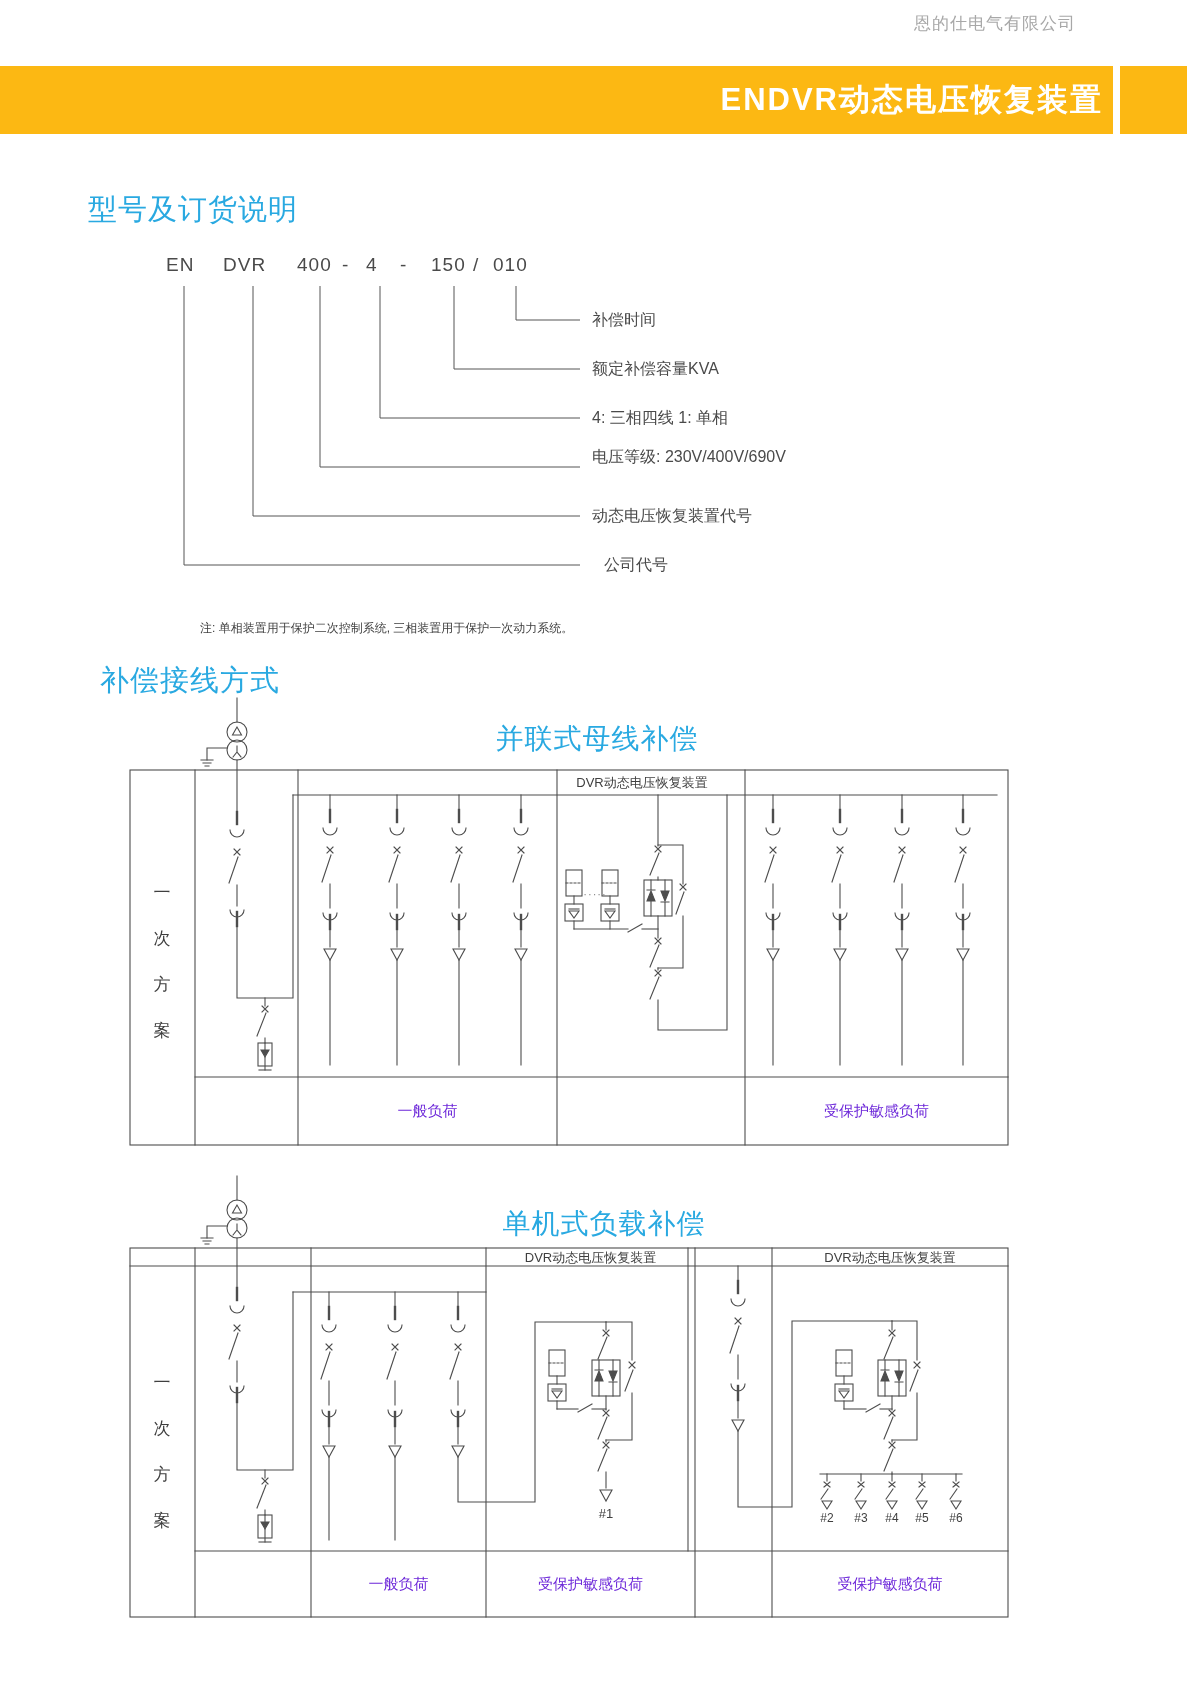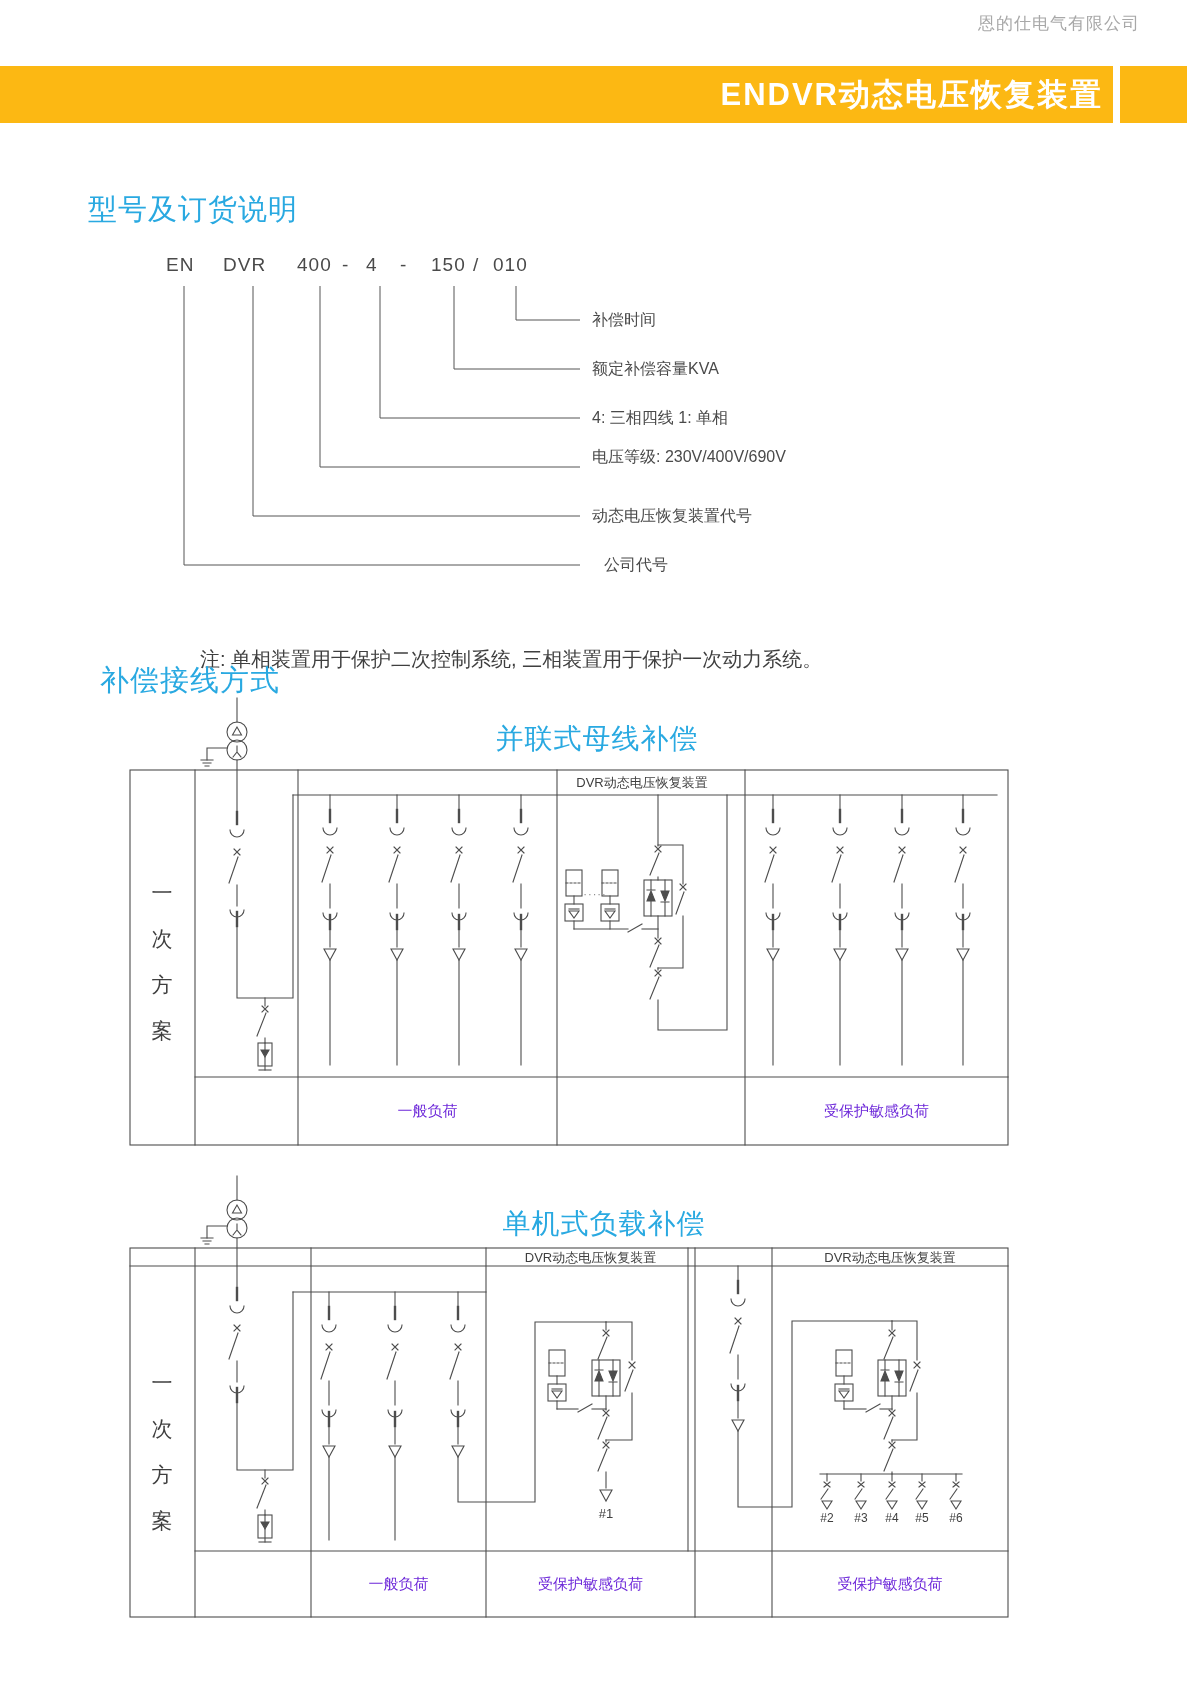"恩的仕电气有限公司" .company { left: 732px -> 668px }
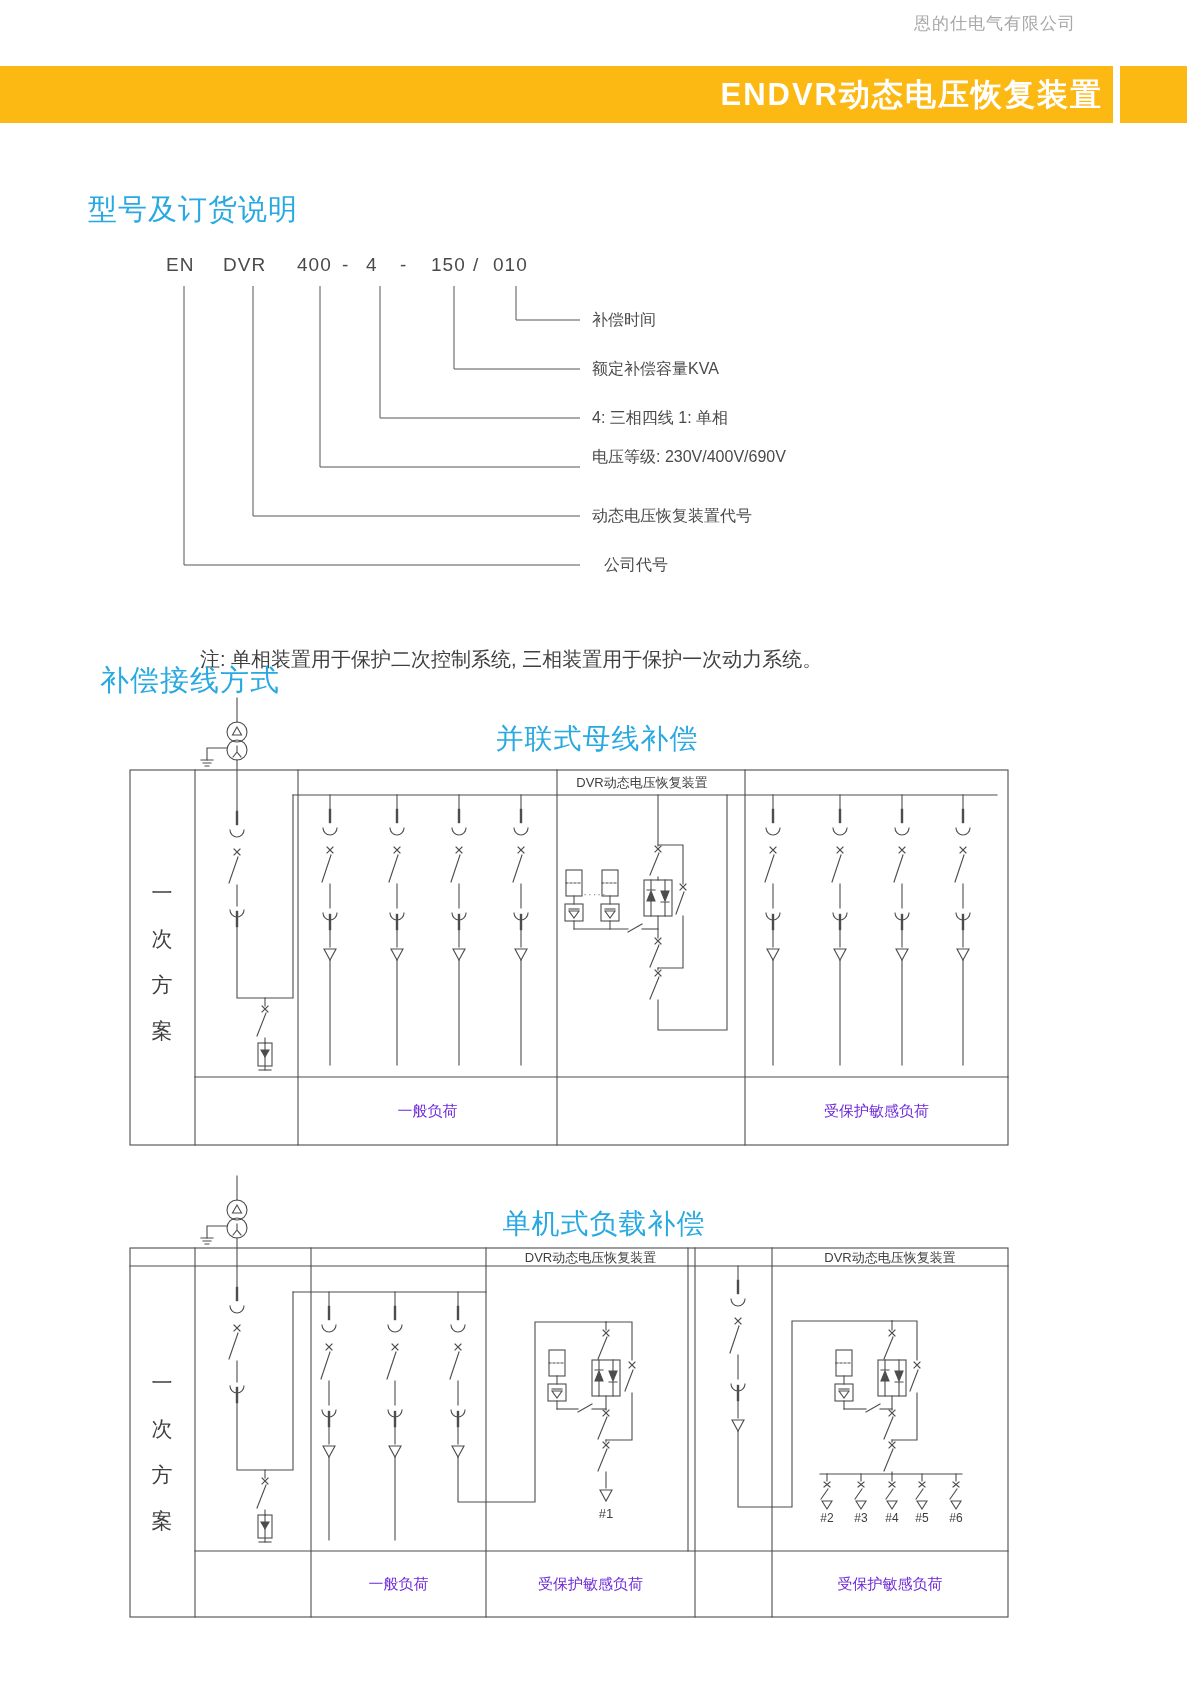"ENDVR动态电压恢复装置" .banner-bar { height: 57px -> 68px }
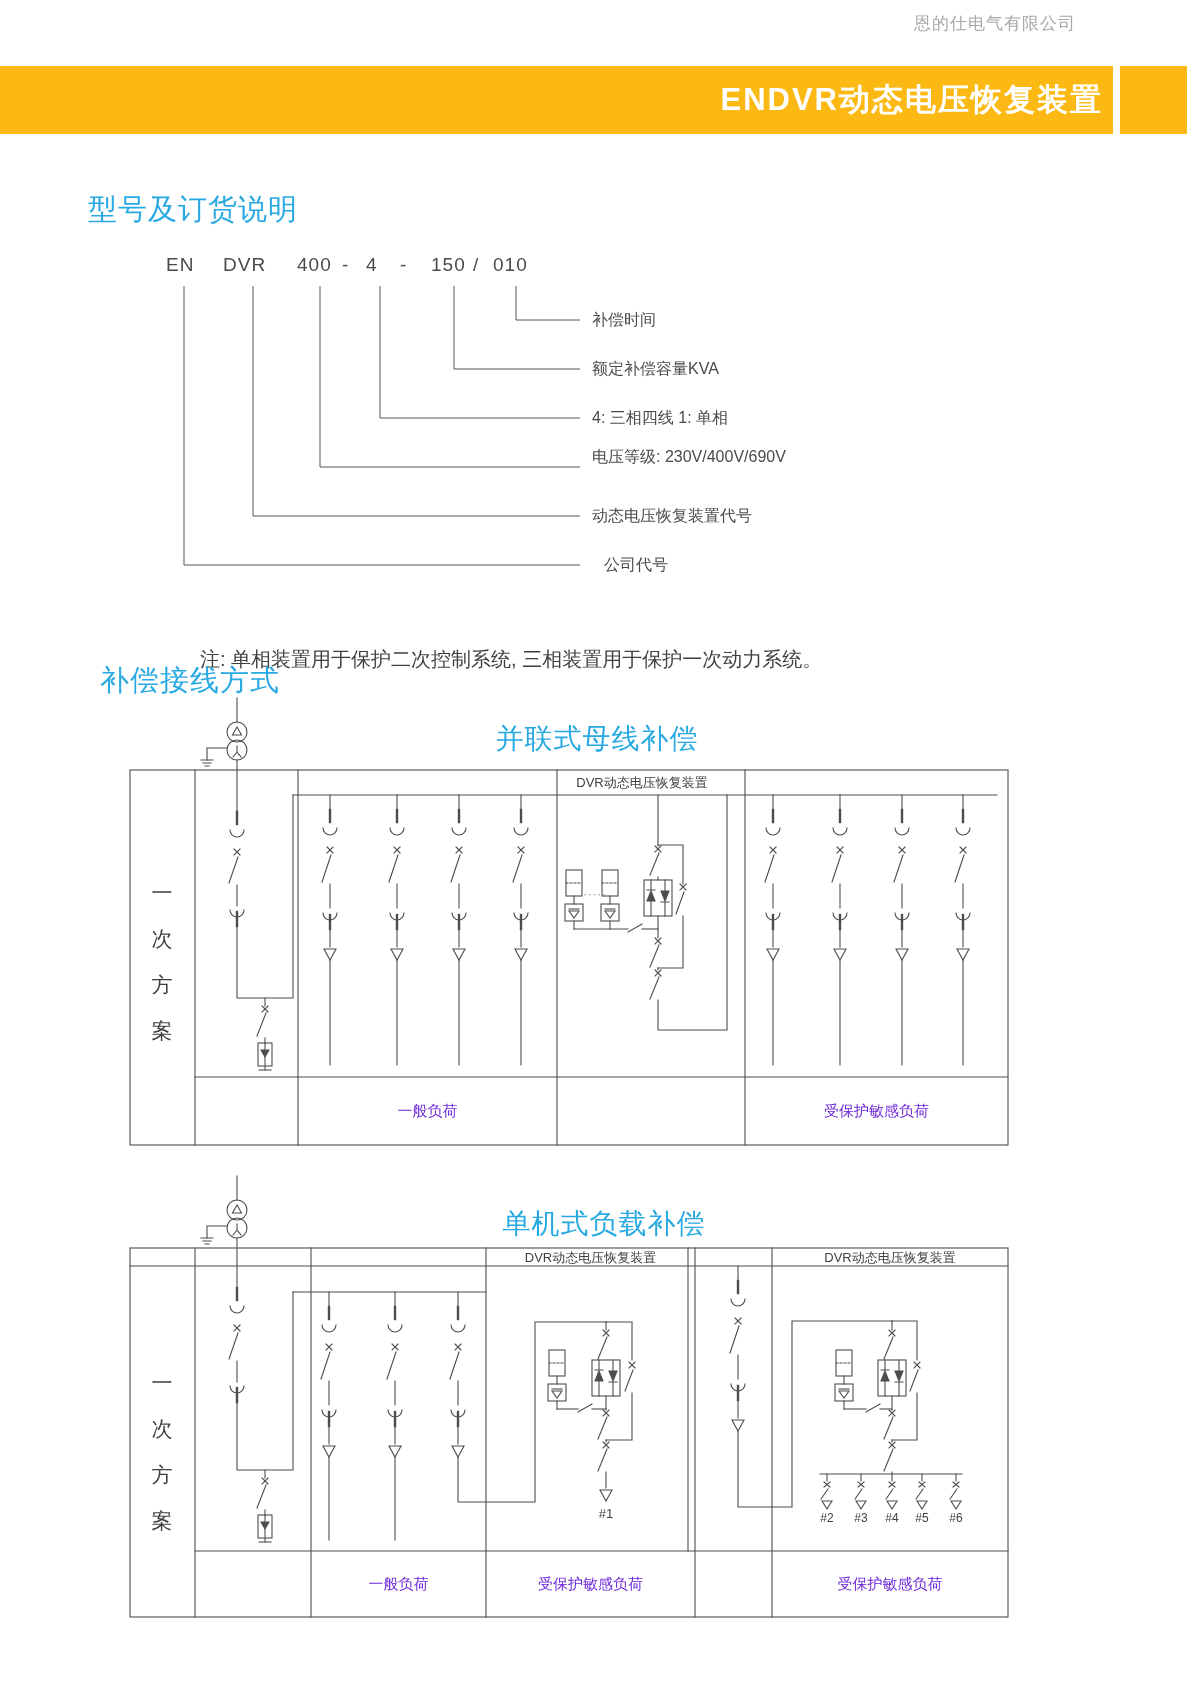"注: 单相装置用于保护二次控制系统, 三相装置用于保护一次动力系统。" .note { font-size: 20px -> 12px; margin-top: 26px -> none }
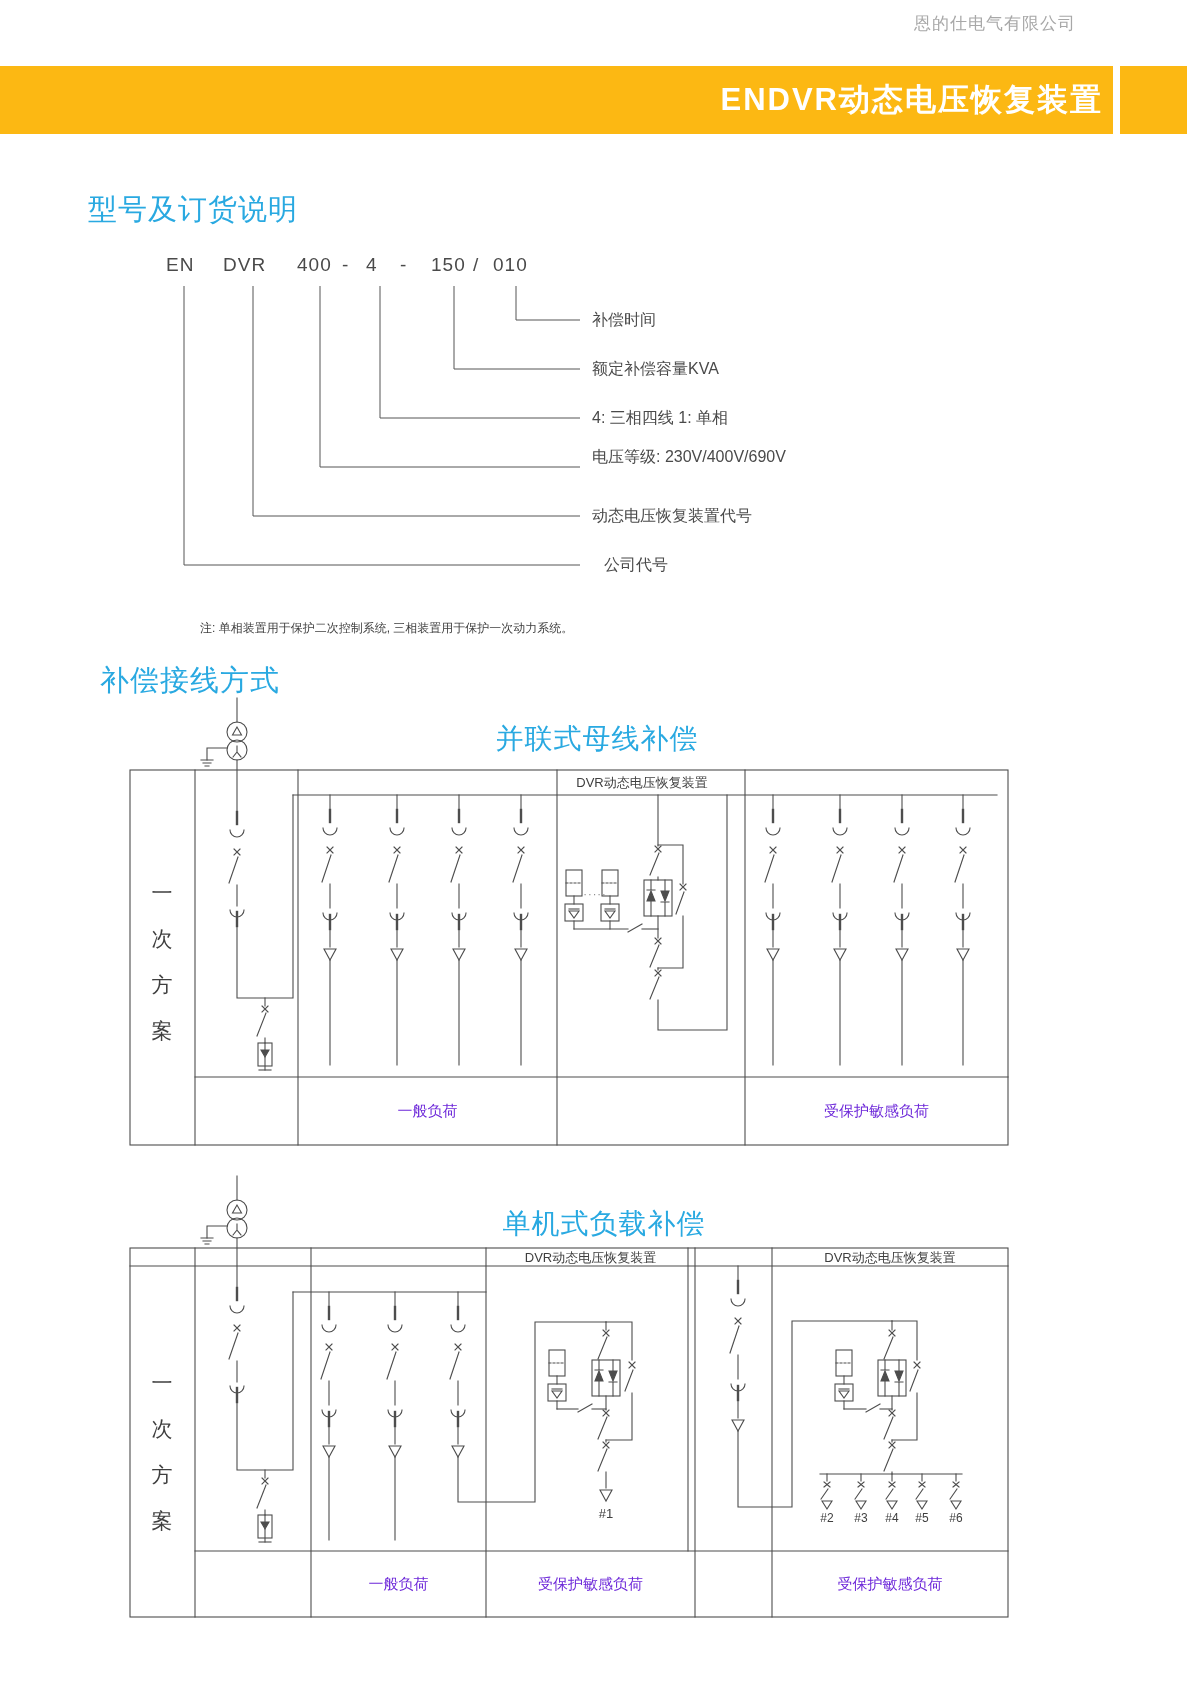"一次方案" .vert-label { font-size: 21px -> 17px }
